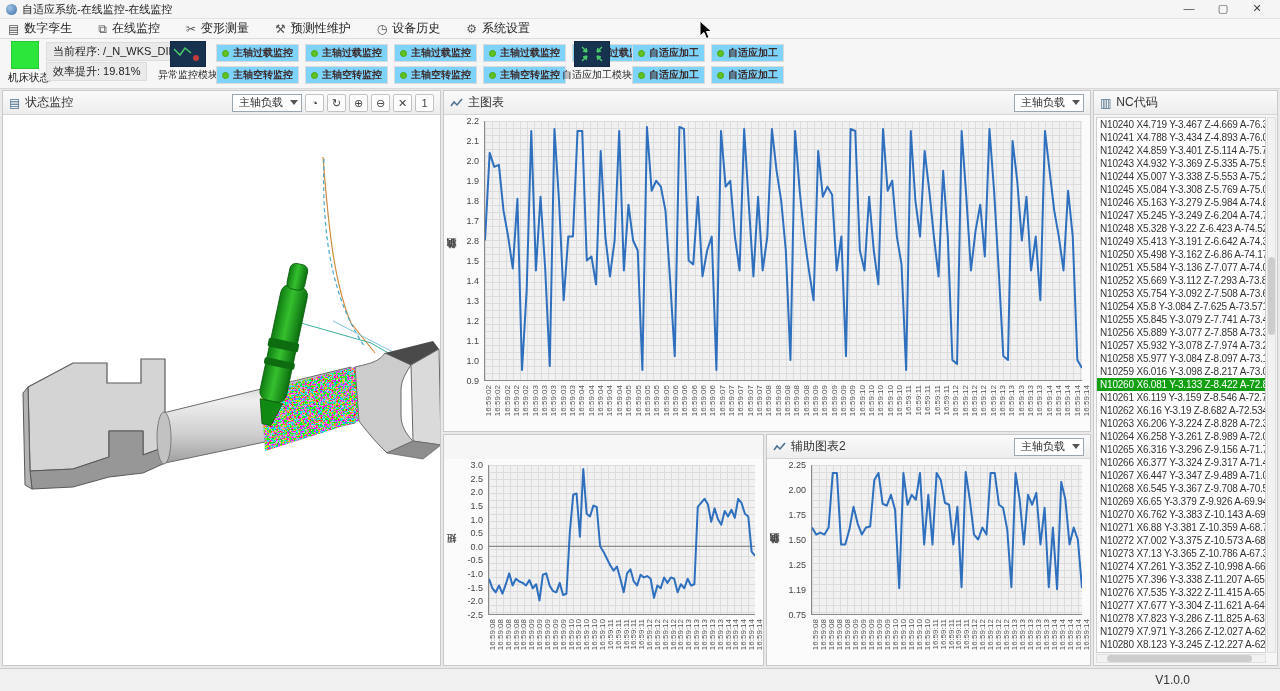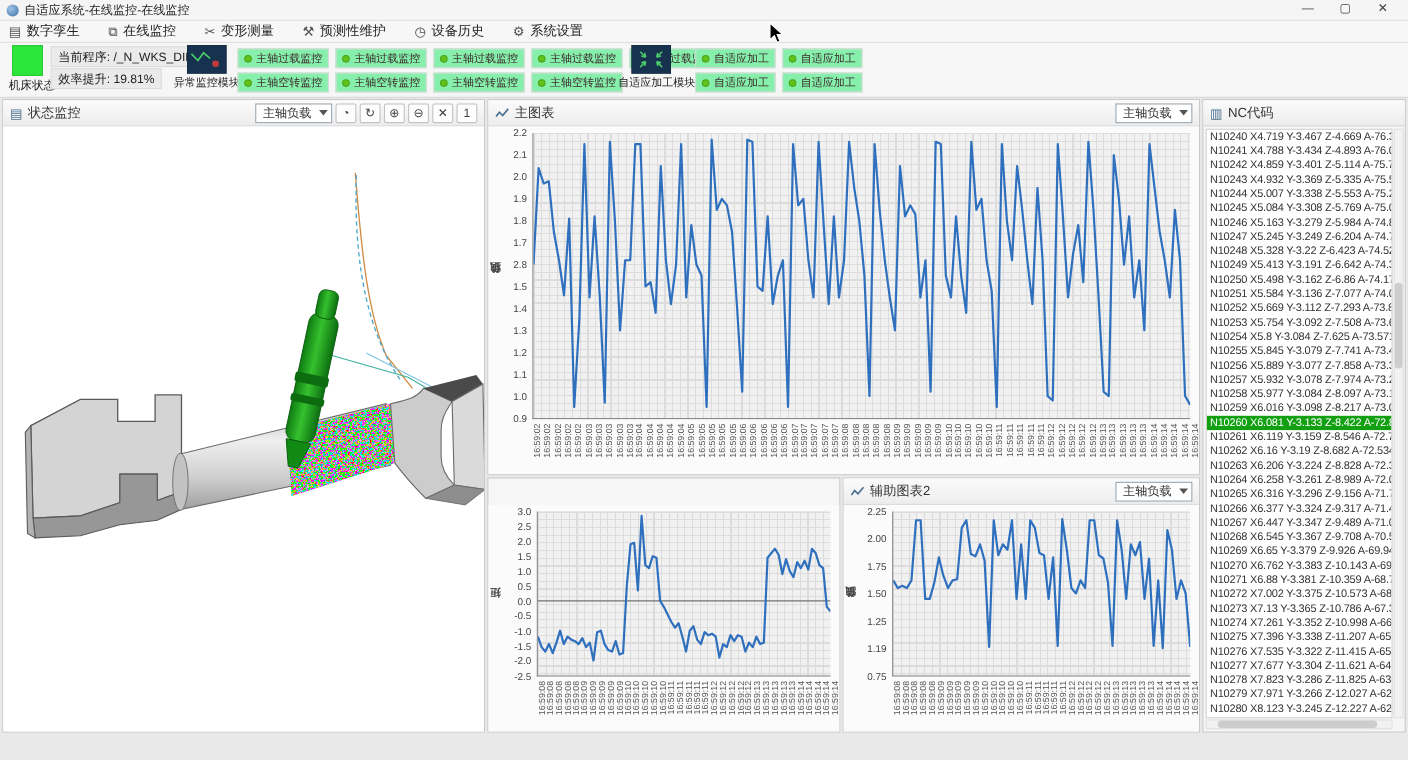"主轴过载监控" .mon-btn { background: #86efac -> #7dd3fc; font-weight: none -> bold }
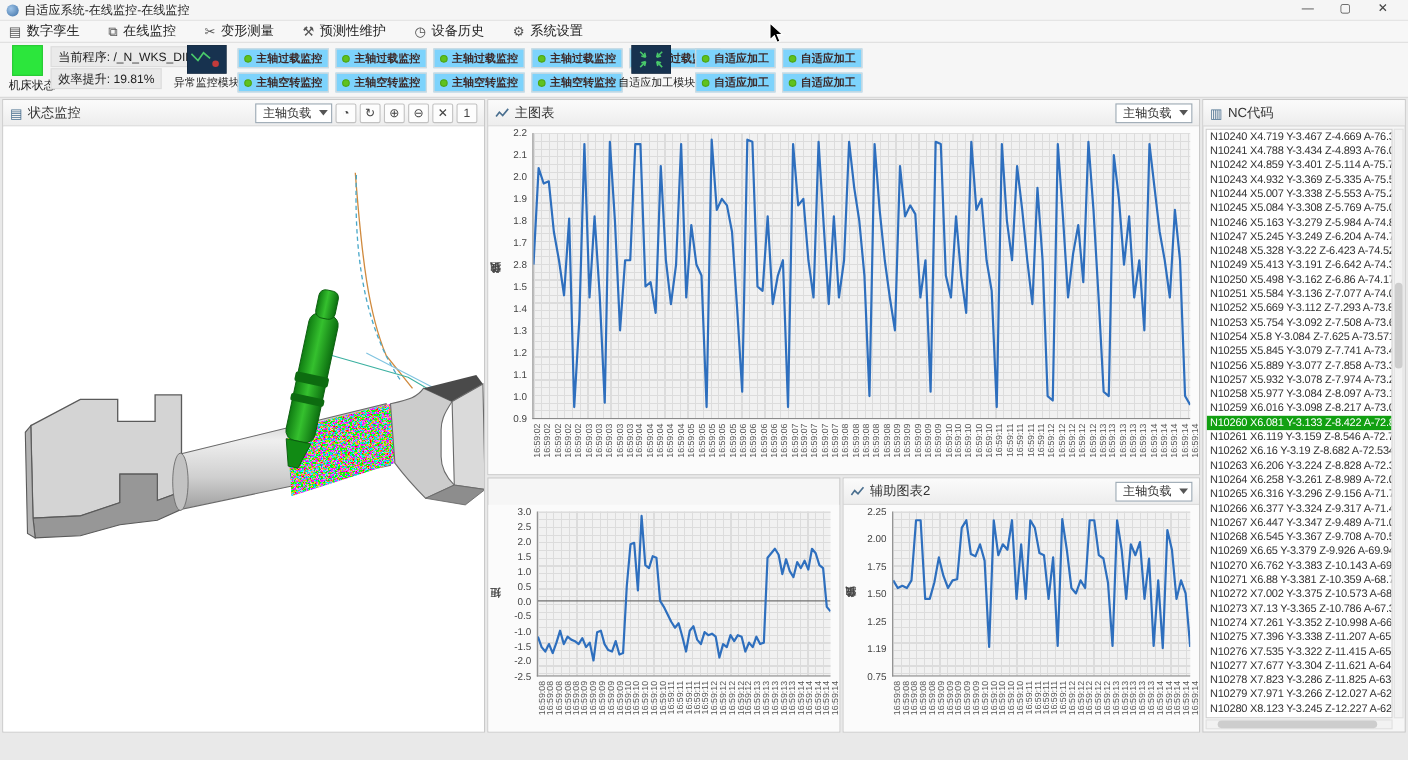"V1.0.0" div.statusbar { html: none -> <div> <span>V1.0.0</span> </div> }
